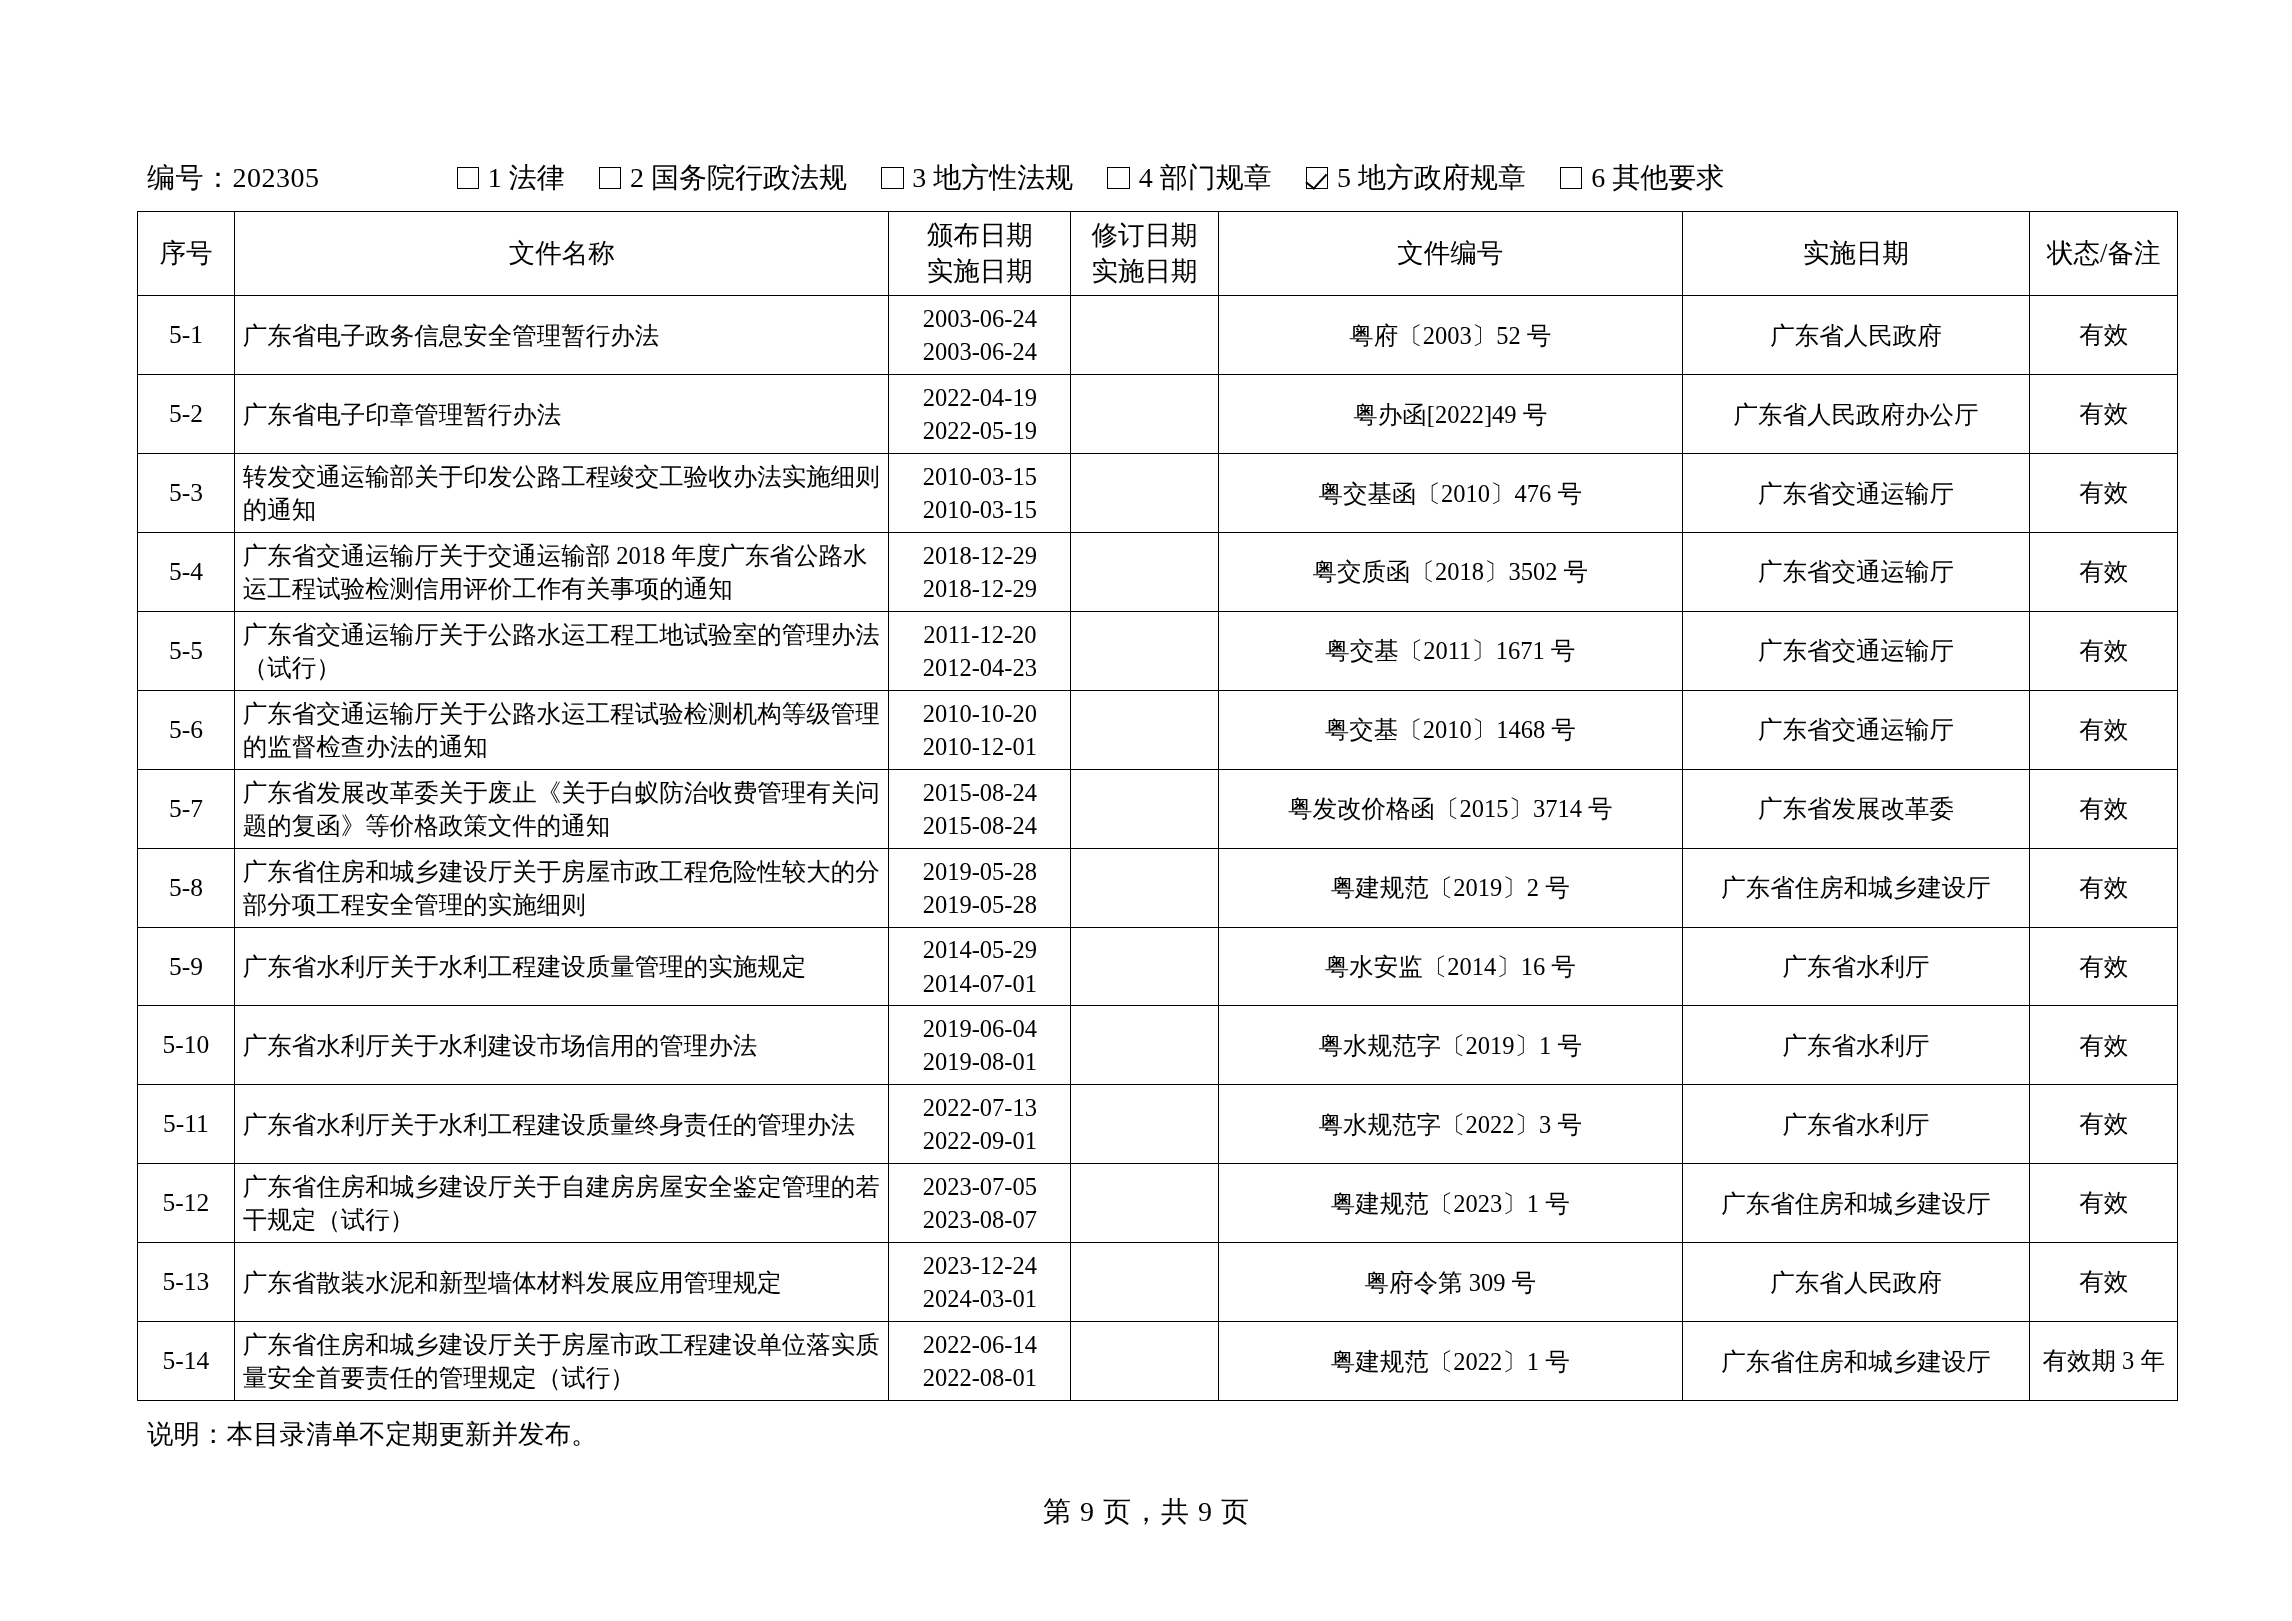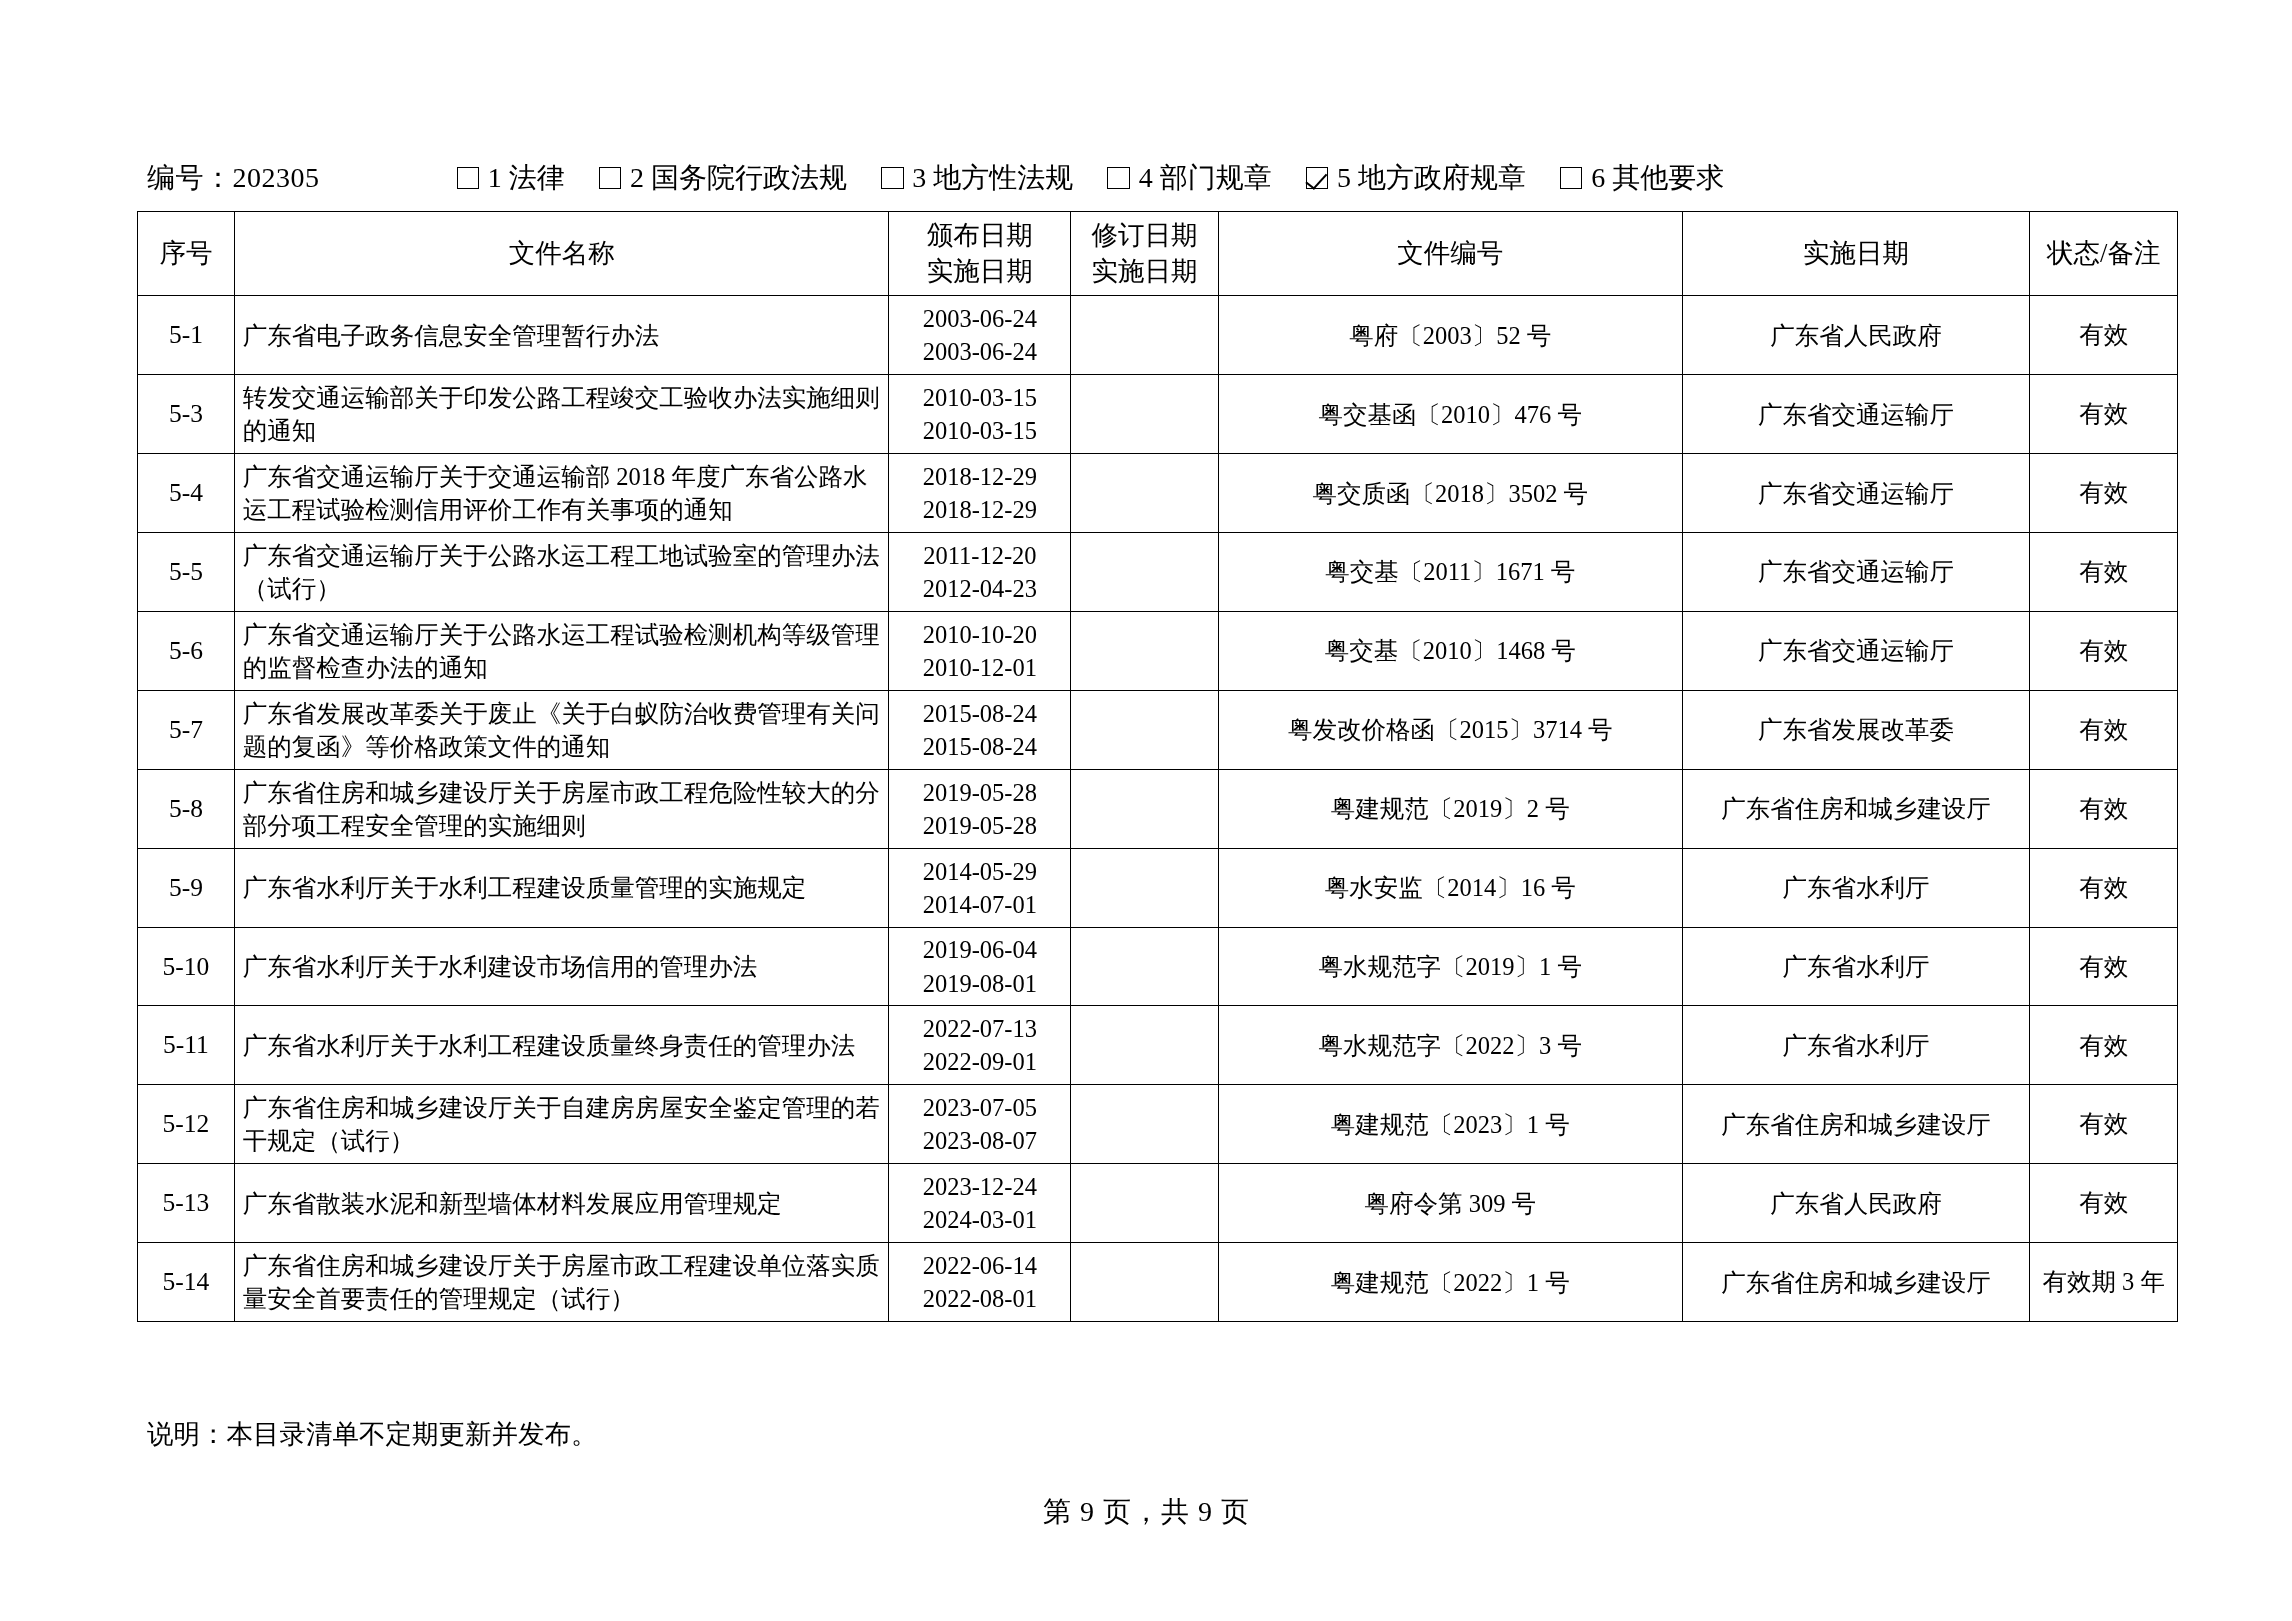"5-2" tr { html: none -> <tr> <td>5-2</td> <td>广东省电子印章管理暂行办法</td> <td> <span>2022-04-19</span> <span>2022-05-19</span> </td> <td> <span></span> <span></span> </td> <td>粤办函[2022]49 号</td> <td>广东省人民政府办公厅</td> <td>有效</td> </tr> }
